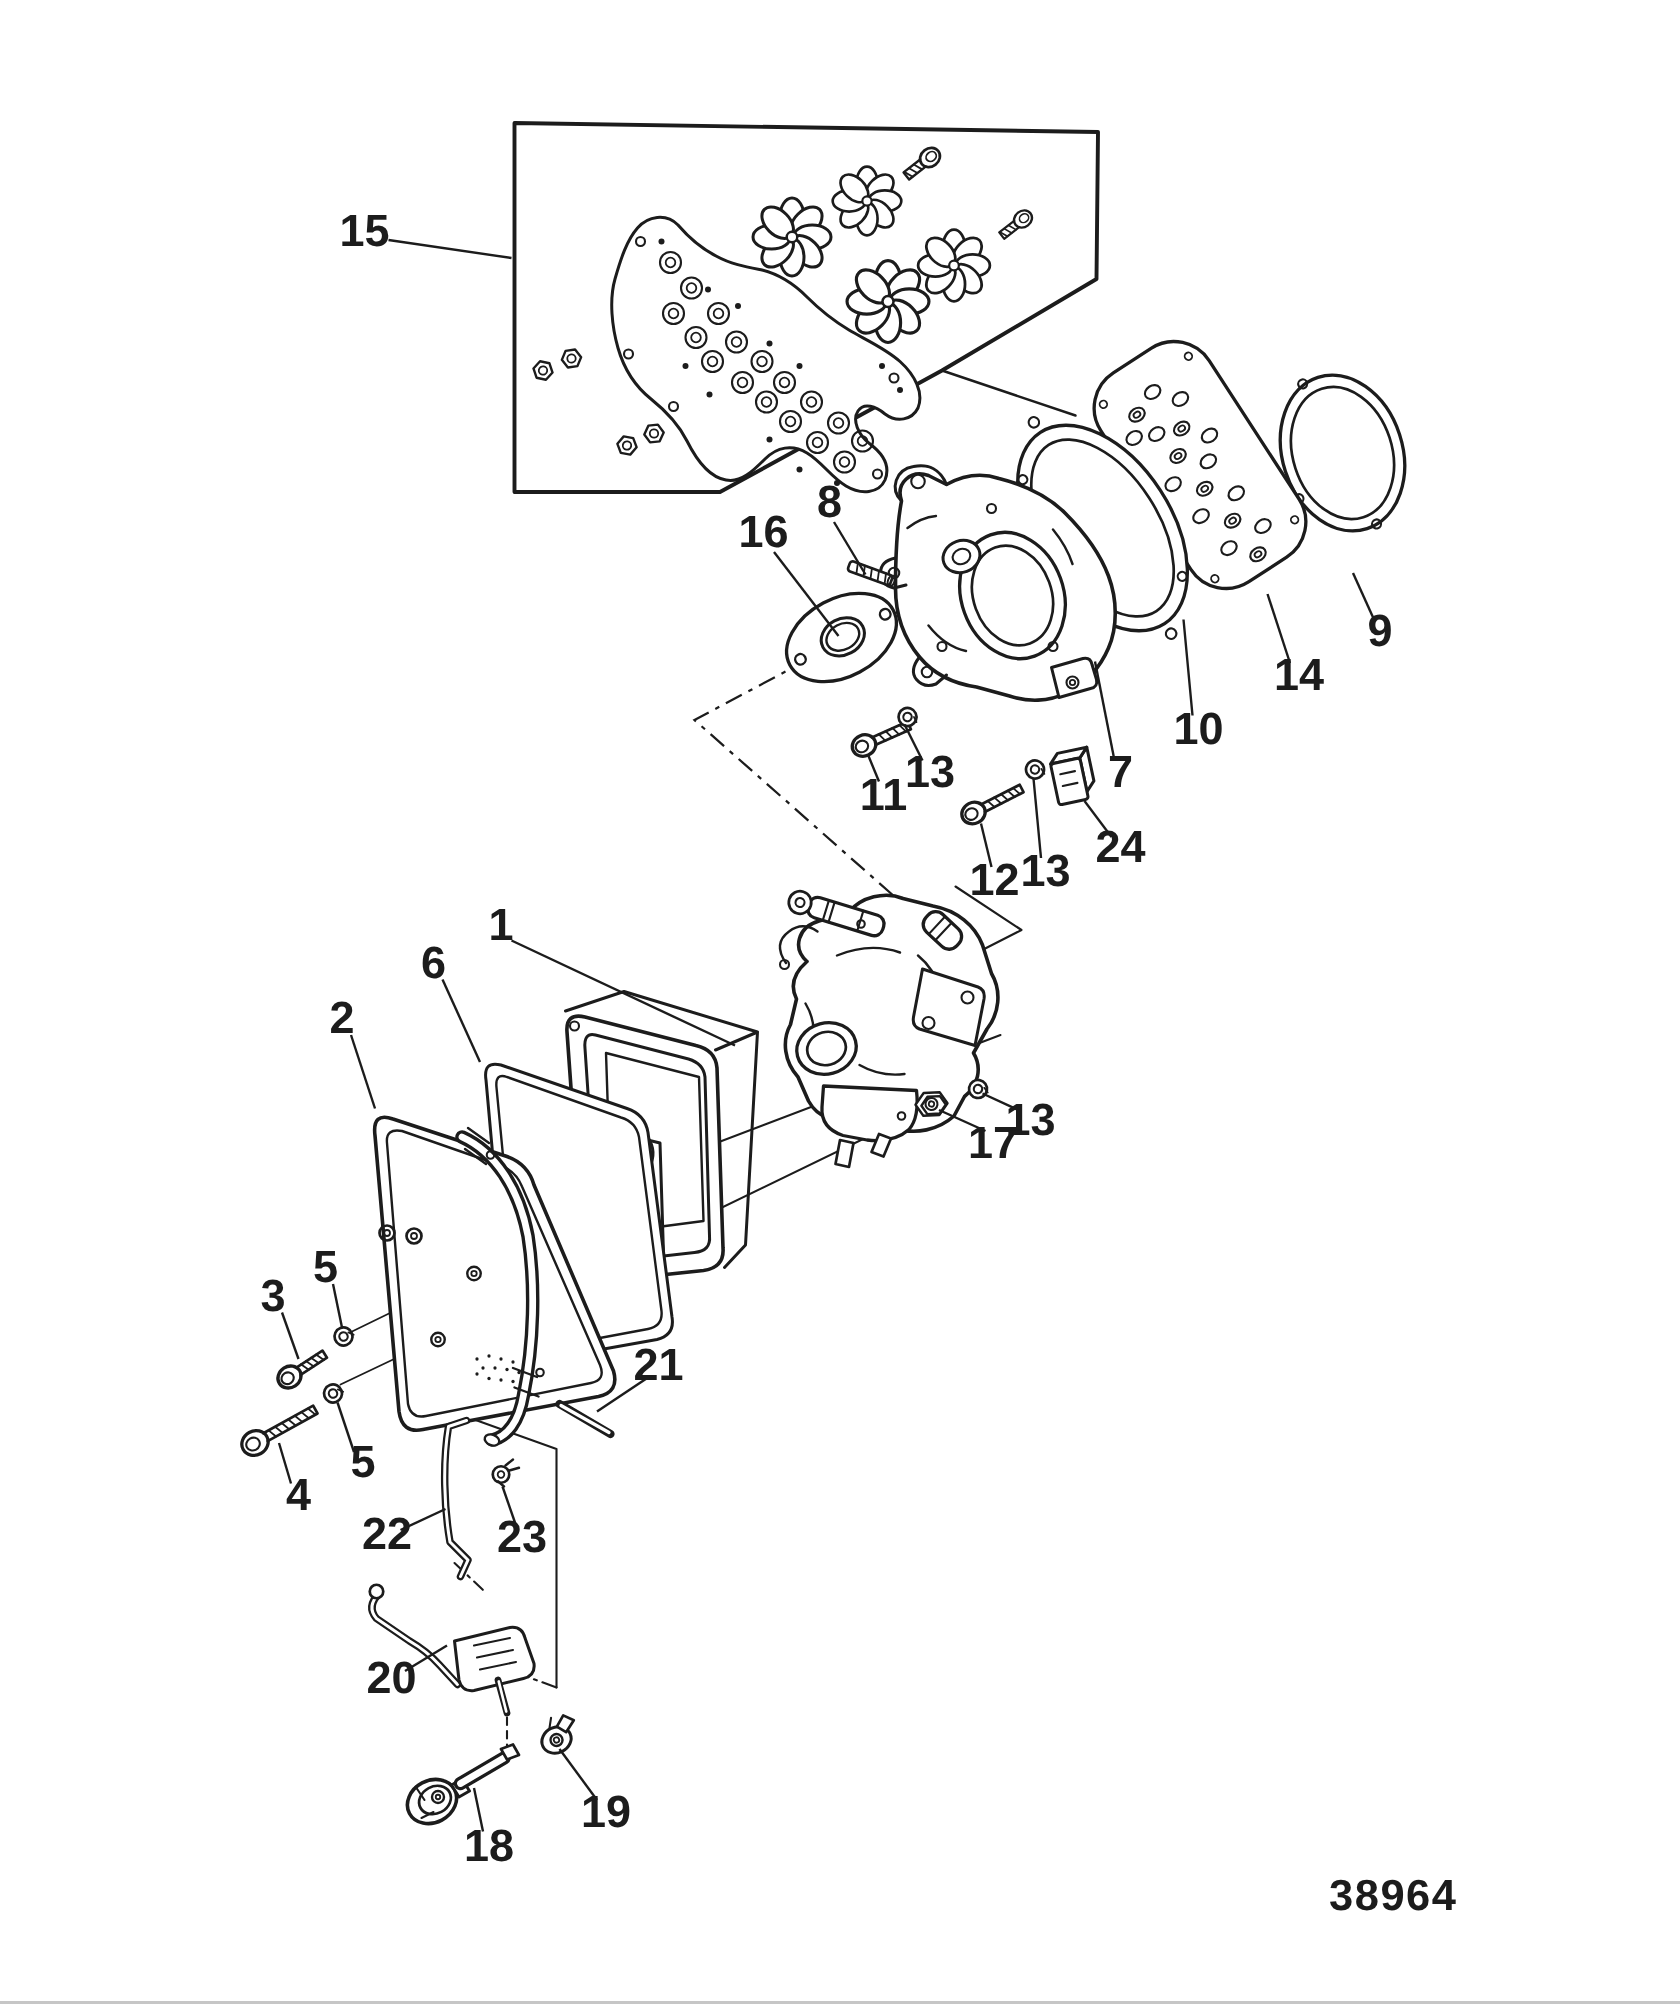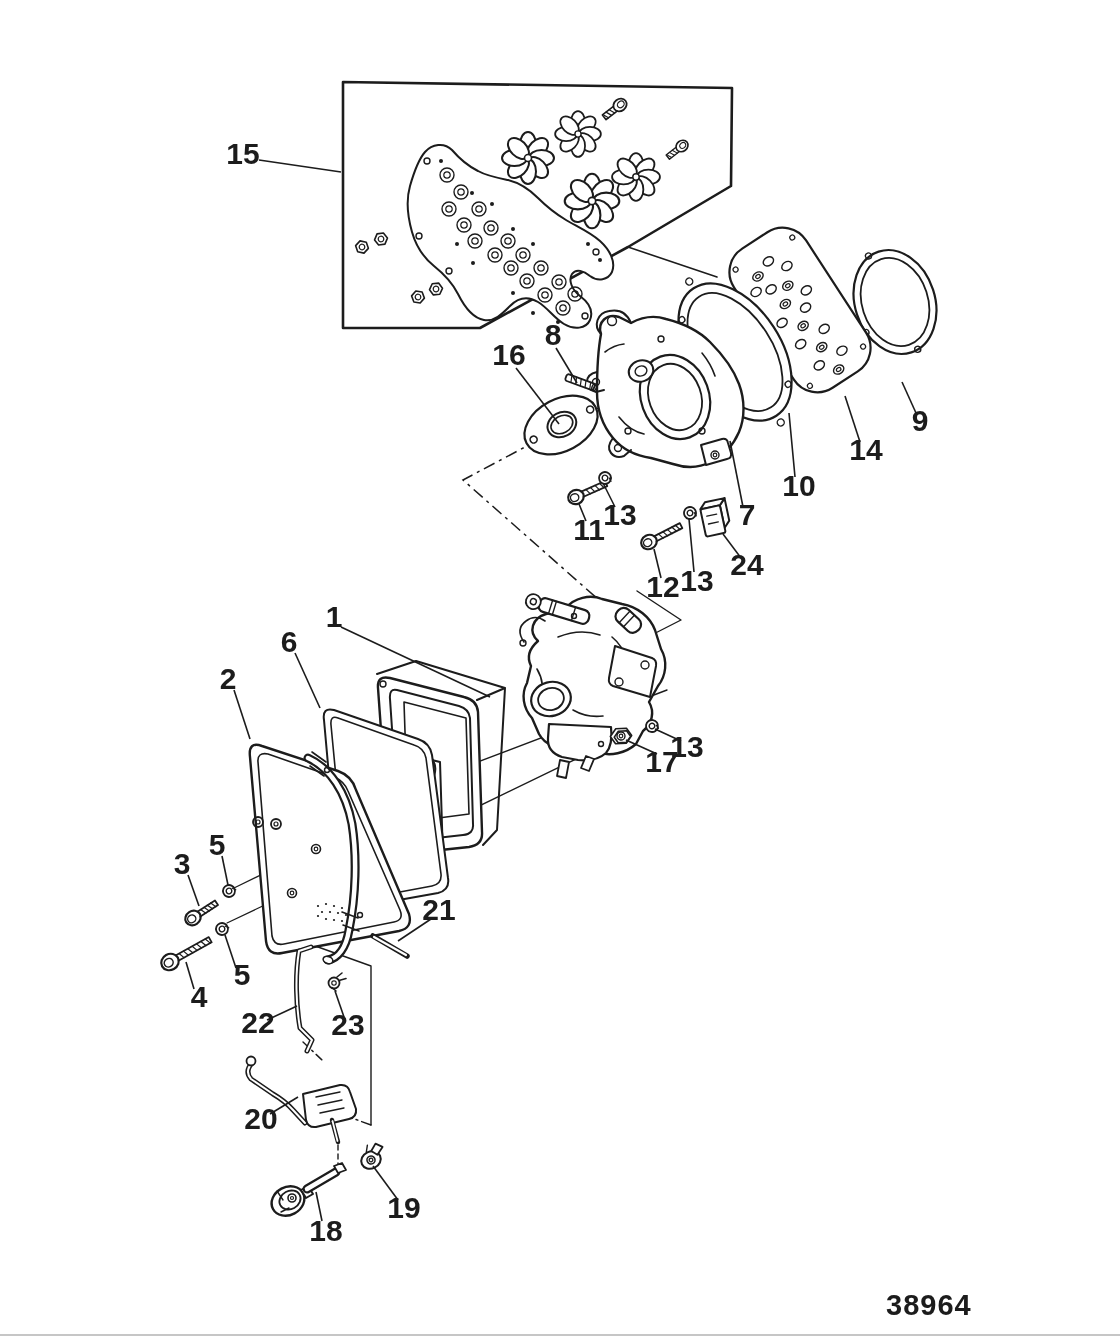"38964" #figure-number { margin-top: 41px -> none }
